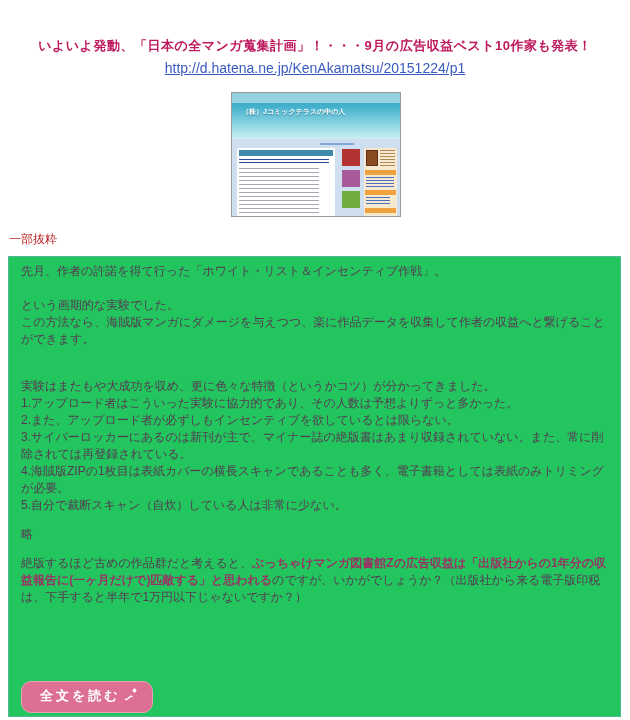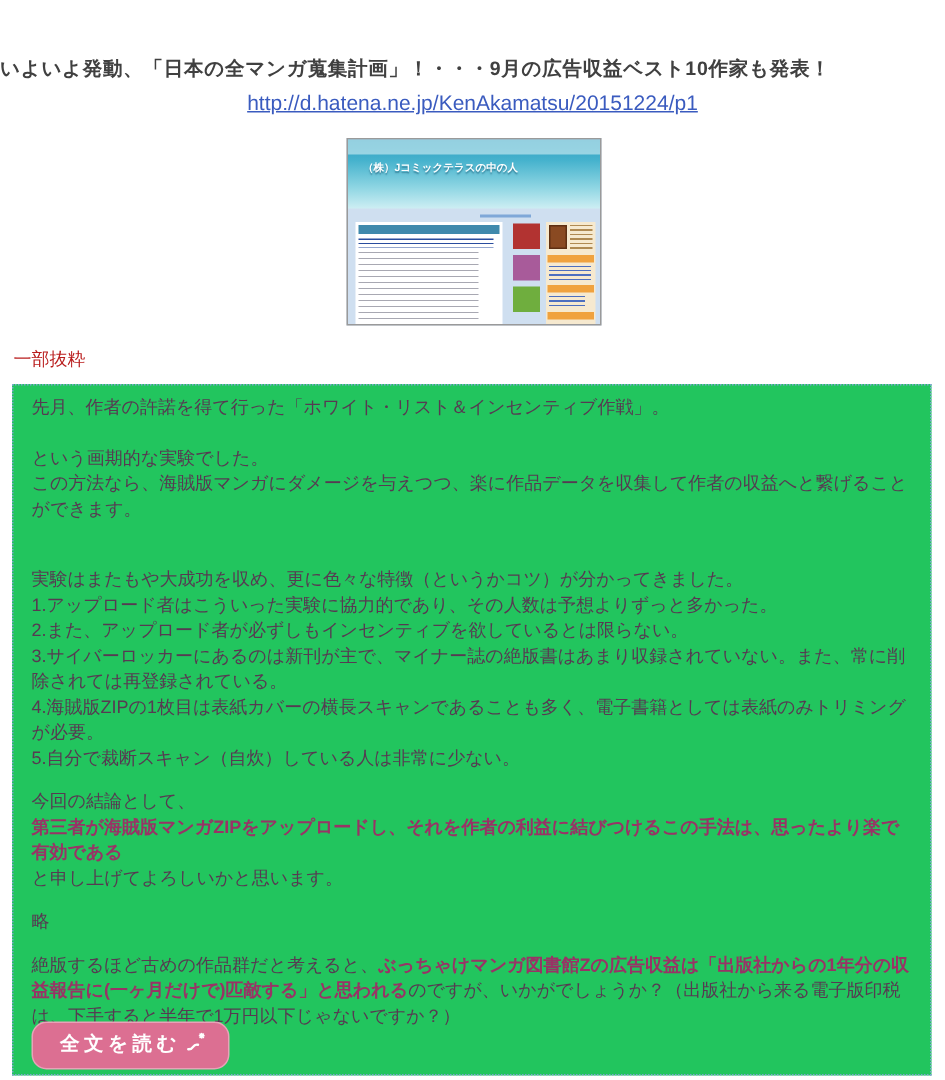"いよいよ発動、「日本の全マンガ蒐集計画」！・・・9月の広告収益ベスト10作家も発" .post-title { color: #404040 -> #be185d; text-align: none -> center }
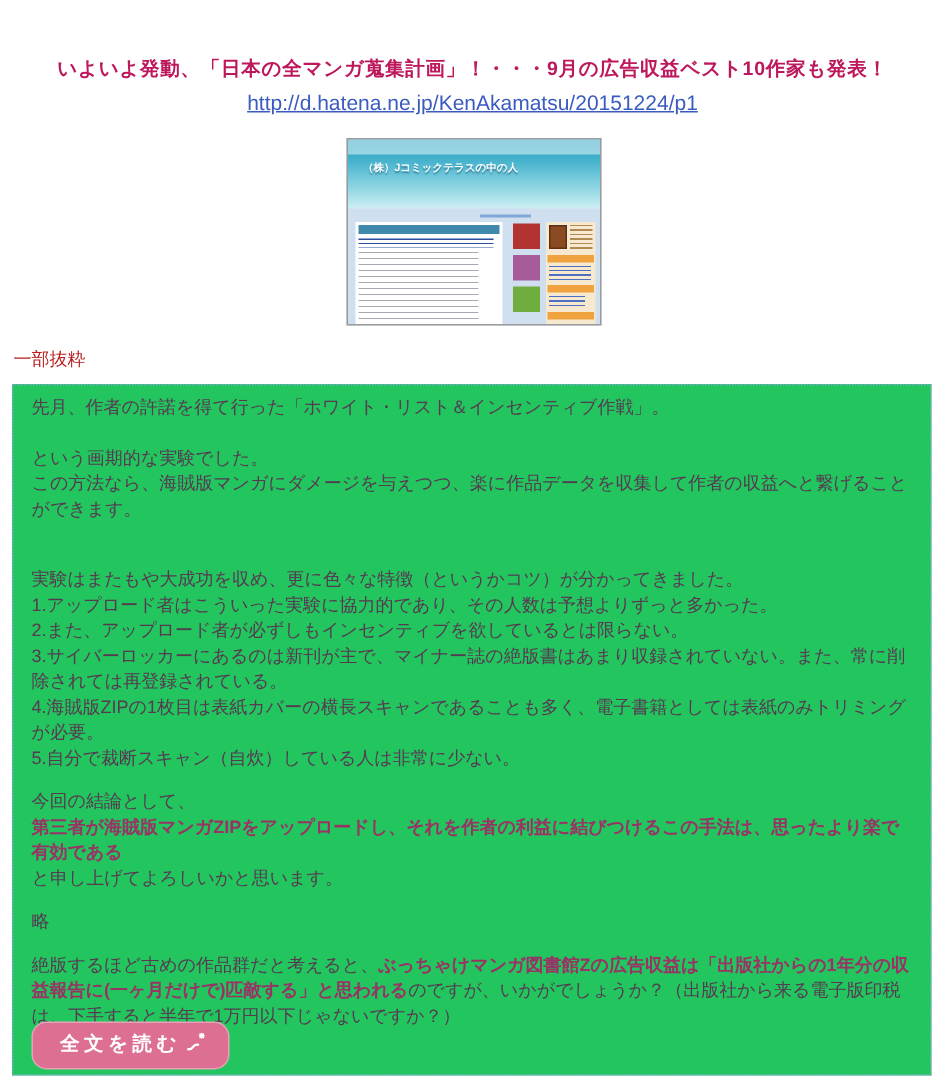"今回の結論として、" p.m1 { html: <p> <span>今回の結論として、</span><br> <span>第三者が海賊版マンガZIPをアップロードし、それを作者の利益に結びつけるこの手法は、思ったより楽で有効である</span><br> <span>と申し上げてよろしいかと思います。</span> </p> -> none }
